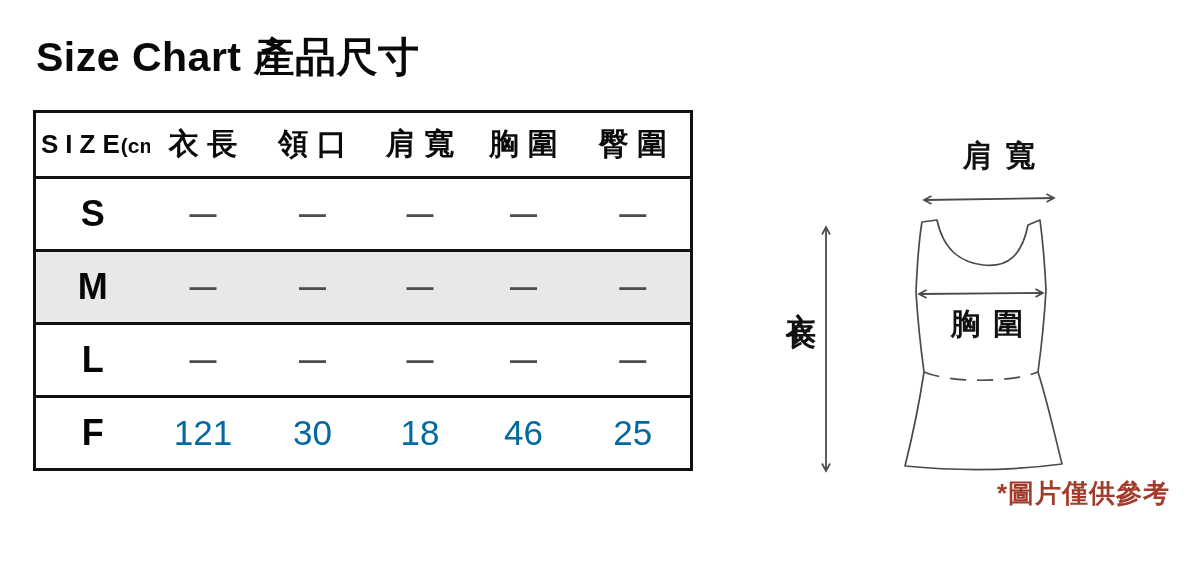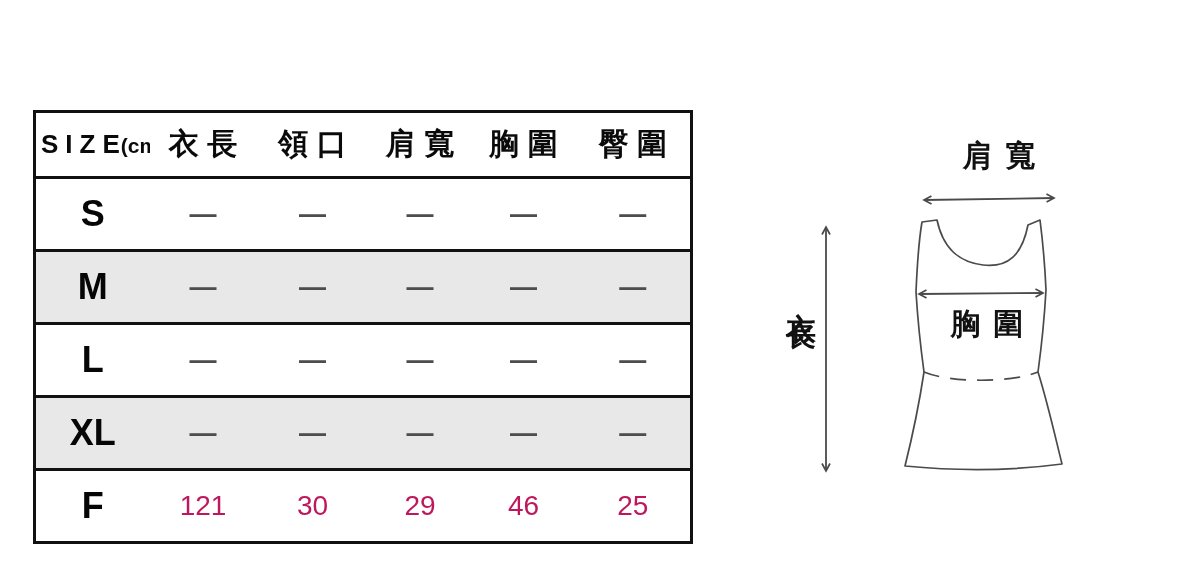"Size Chart 產品尺寸" div.title { html: none -> <div>Size Chart 產品尺寸</div> }
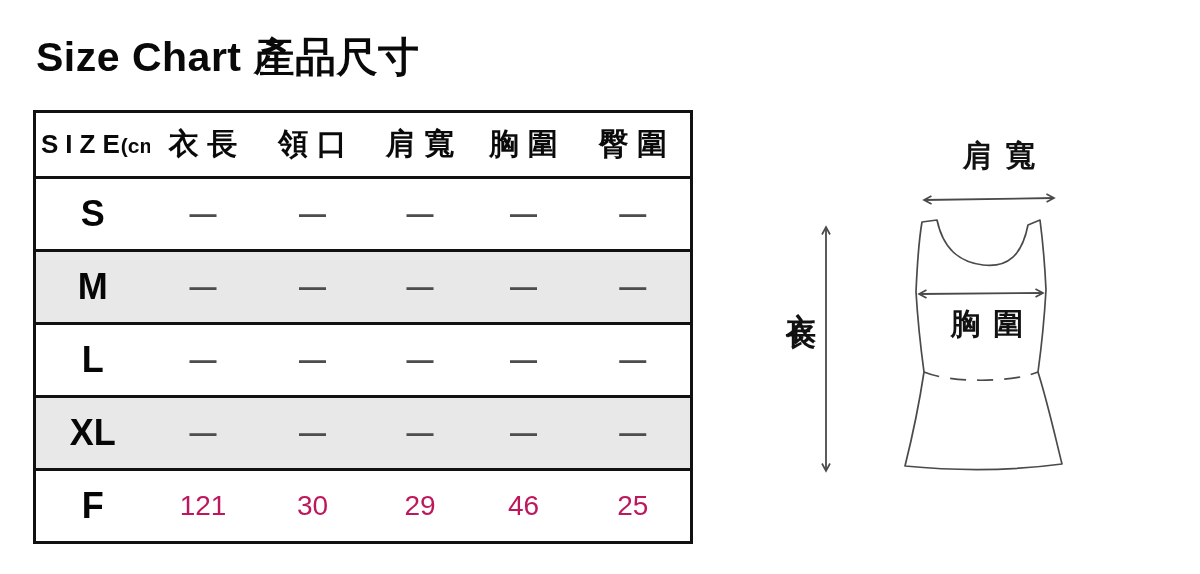"XL" tr.alt { html: <tr> <td>XL</td> <td>—</td> <td>—</td> <td>—</td> <td>—</td> <td>—</td> </tr> -> none }
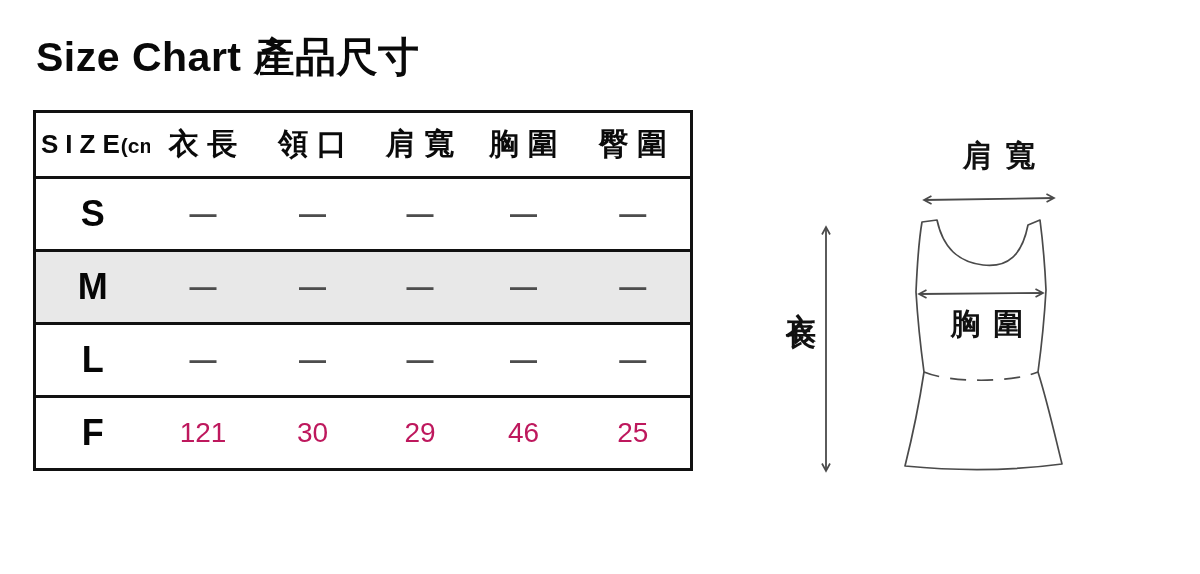"121" td.num-cell { color: #be185d -> #0369a1; font-size: 28px -> 35px }
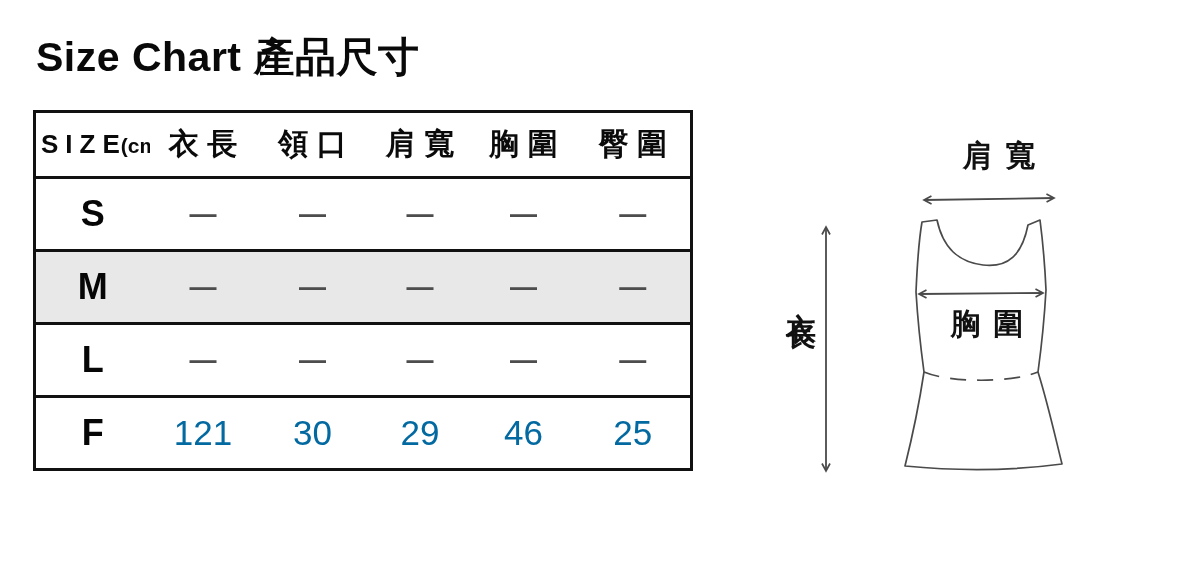"29" td.num-cell { text: 29 -> 18 }
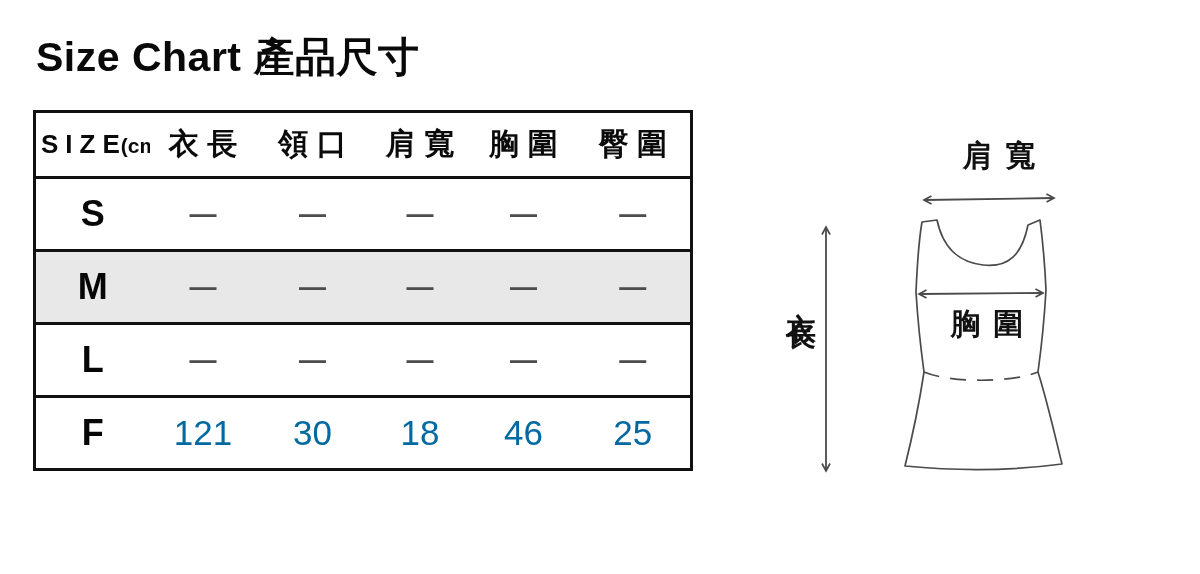"*圖片僅供參考" div.ref-note { html: none -> <div>*圖片僅供參考</div> }
